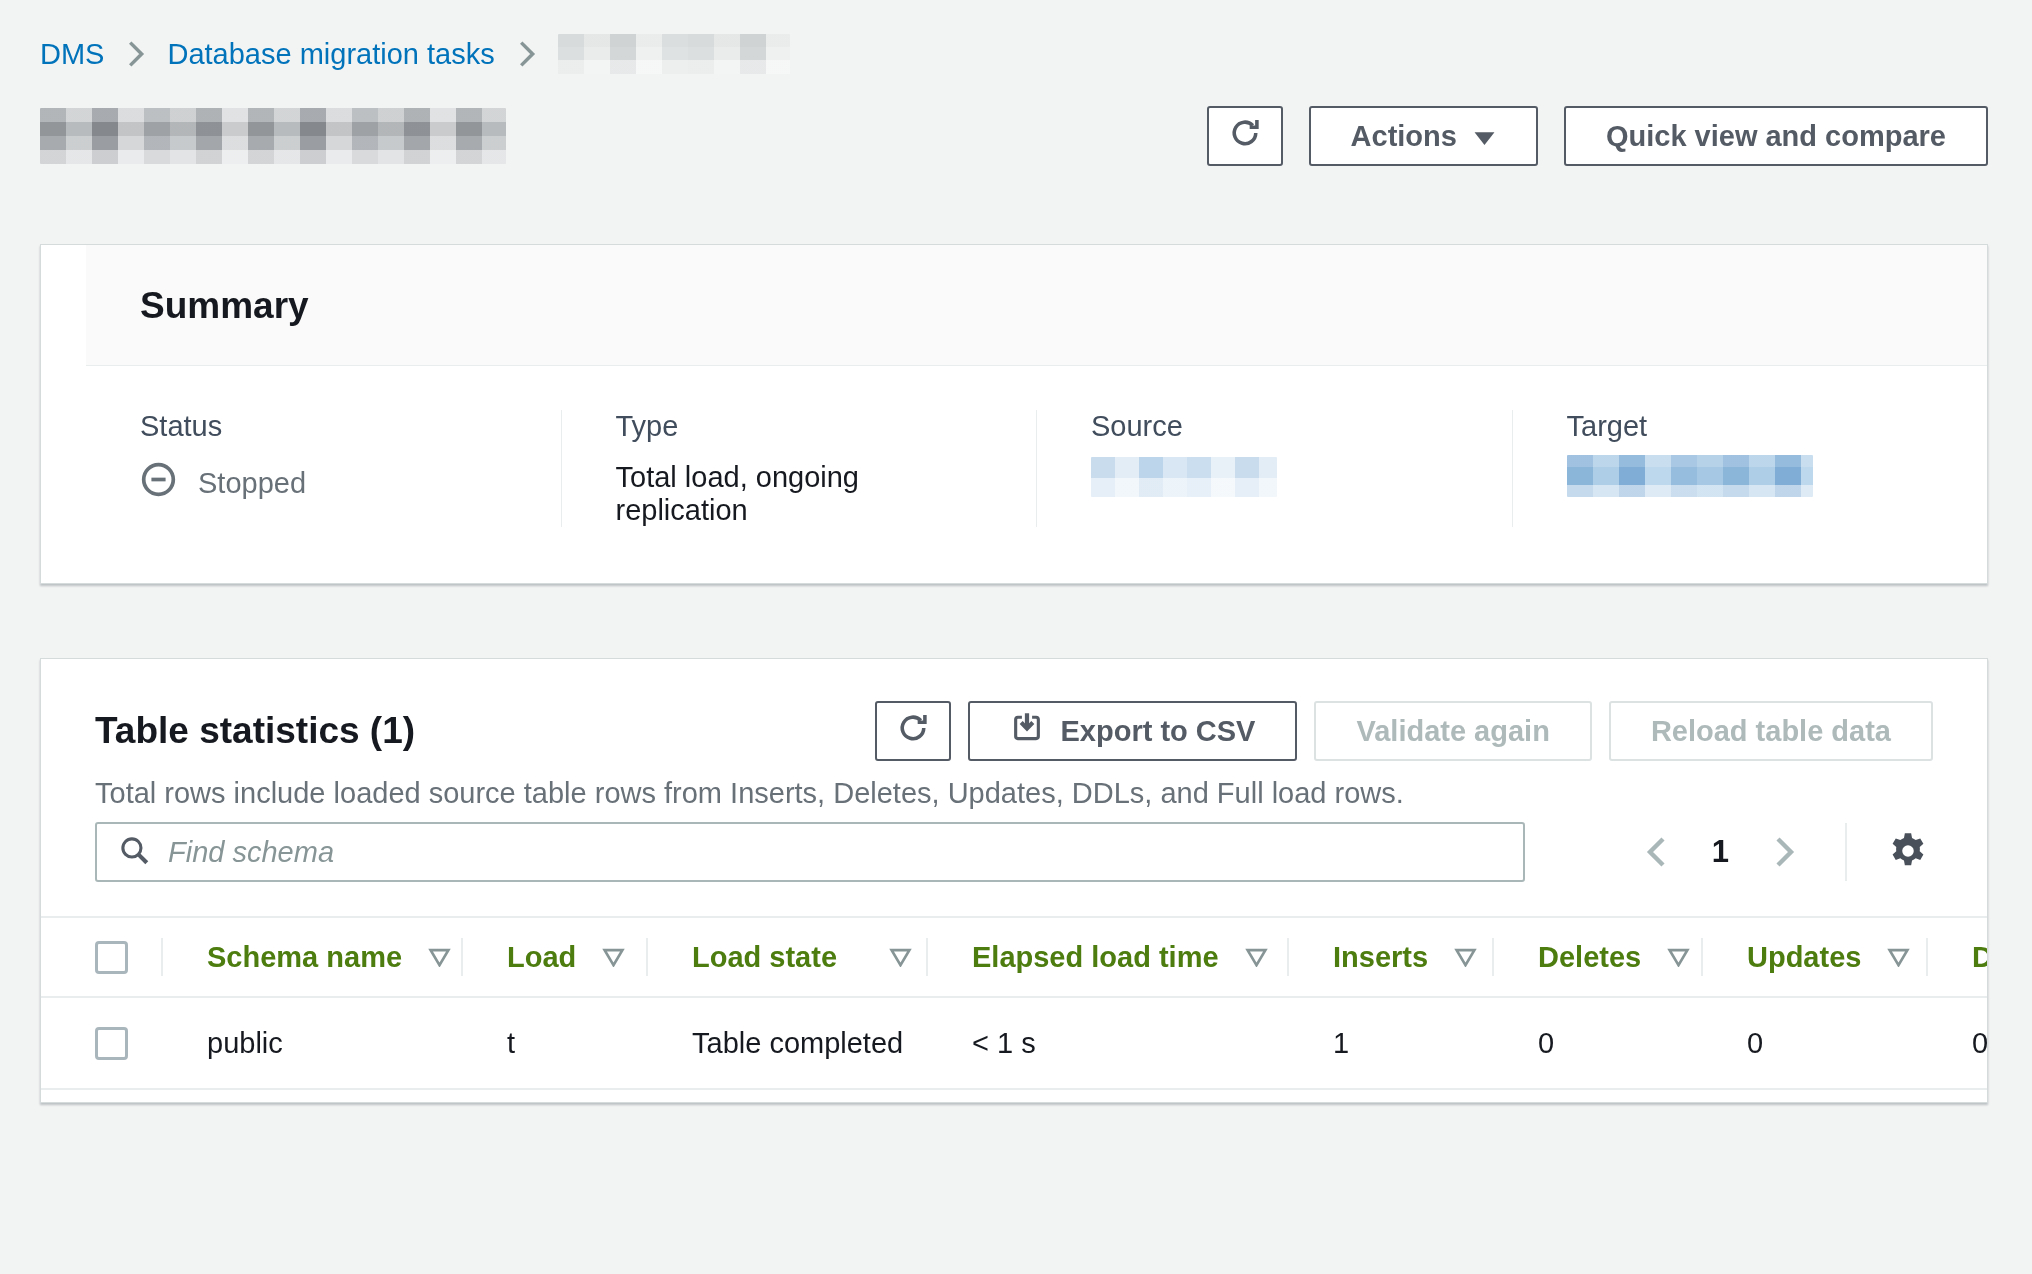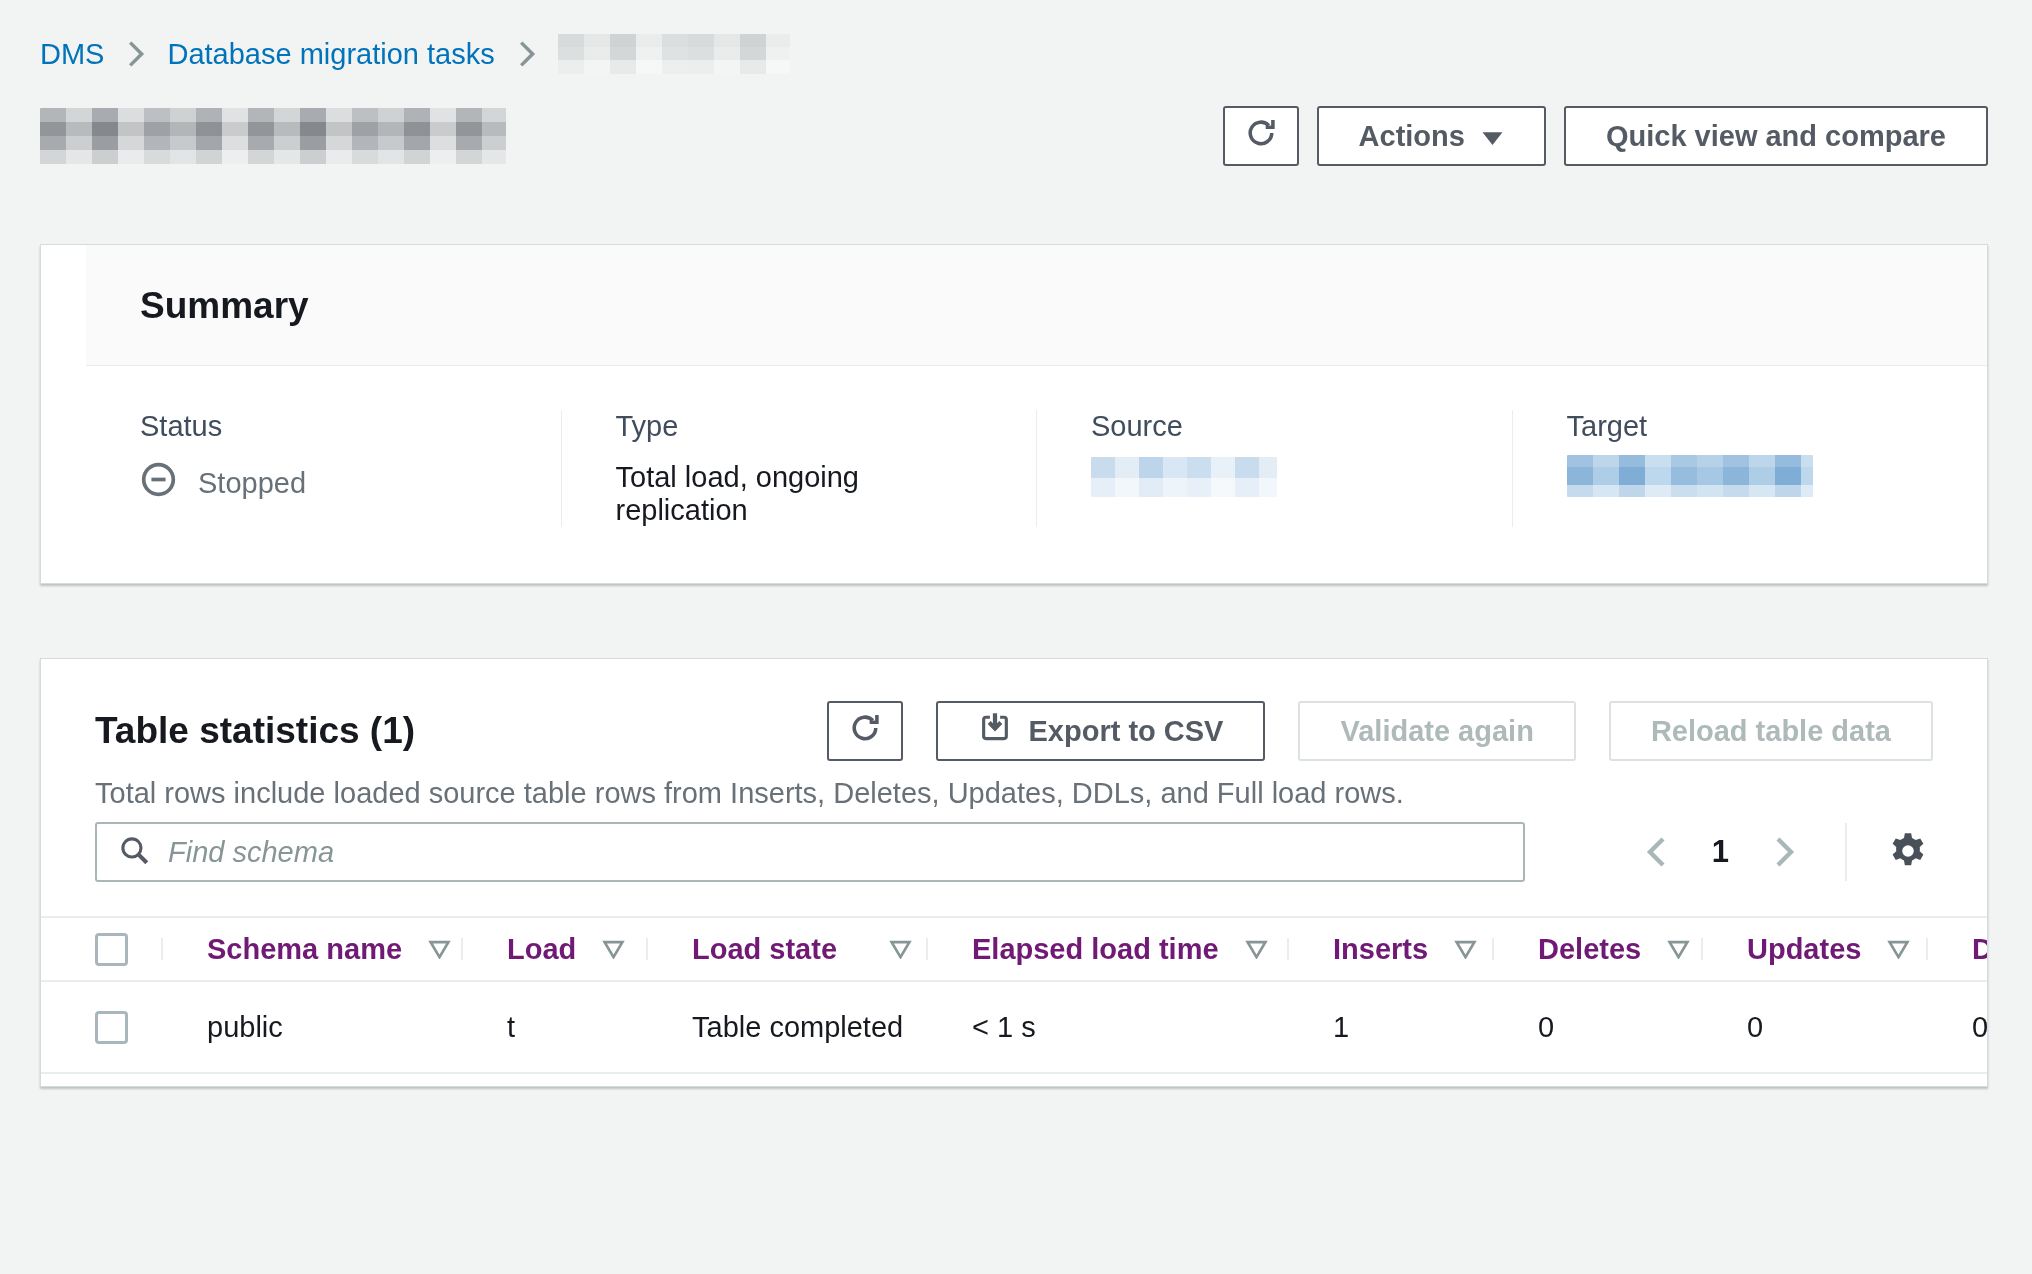"Actions" .header-buttons { gap: 18px -> 26px }
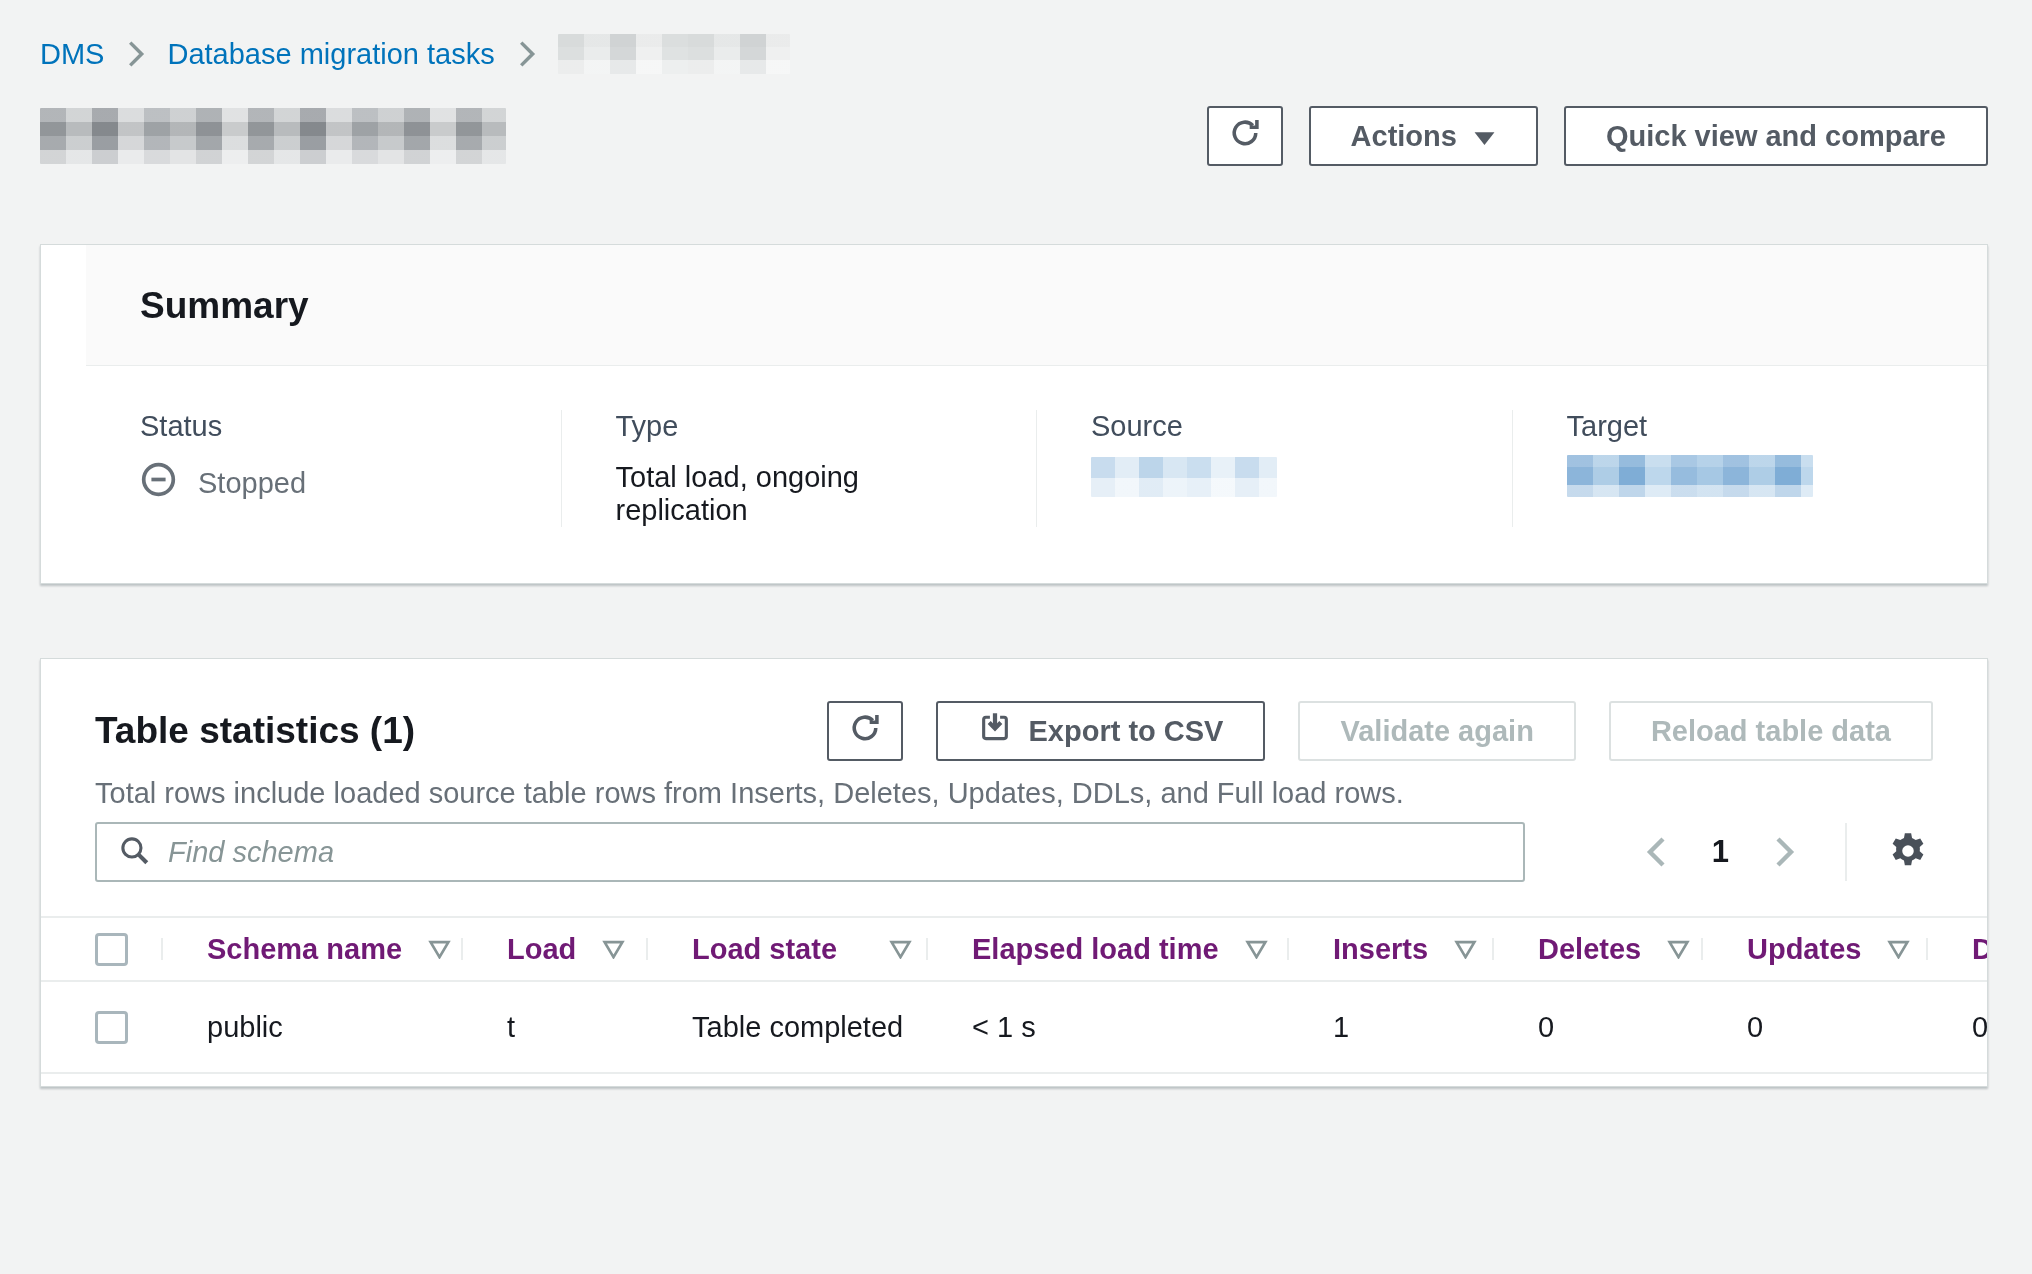"Export to CSV" .tc-buttons { gap: 33px -> 17px }
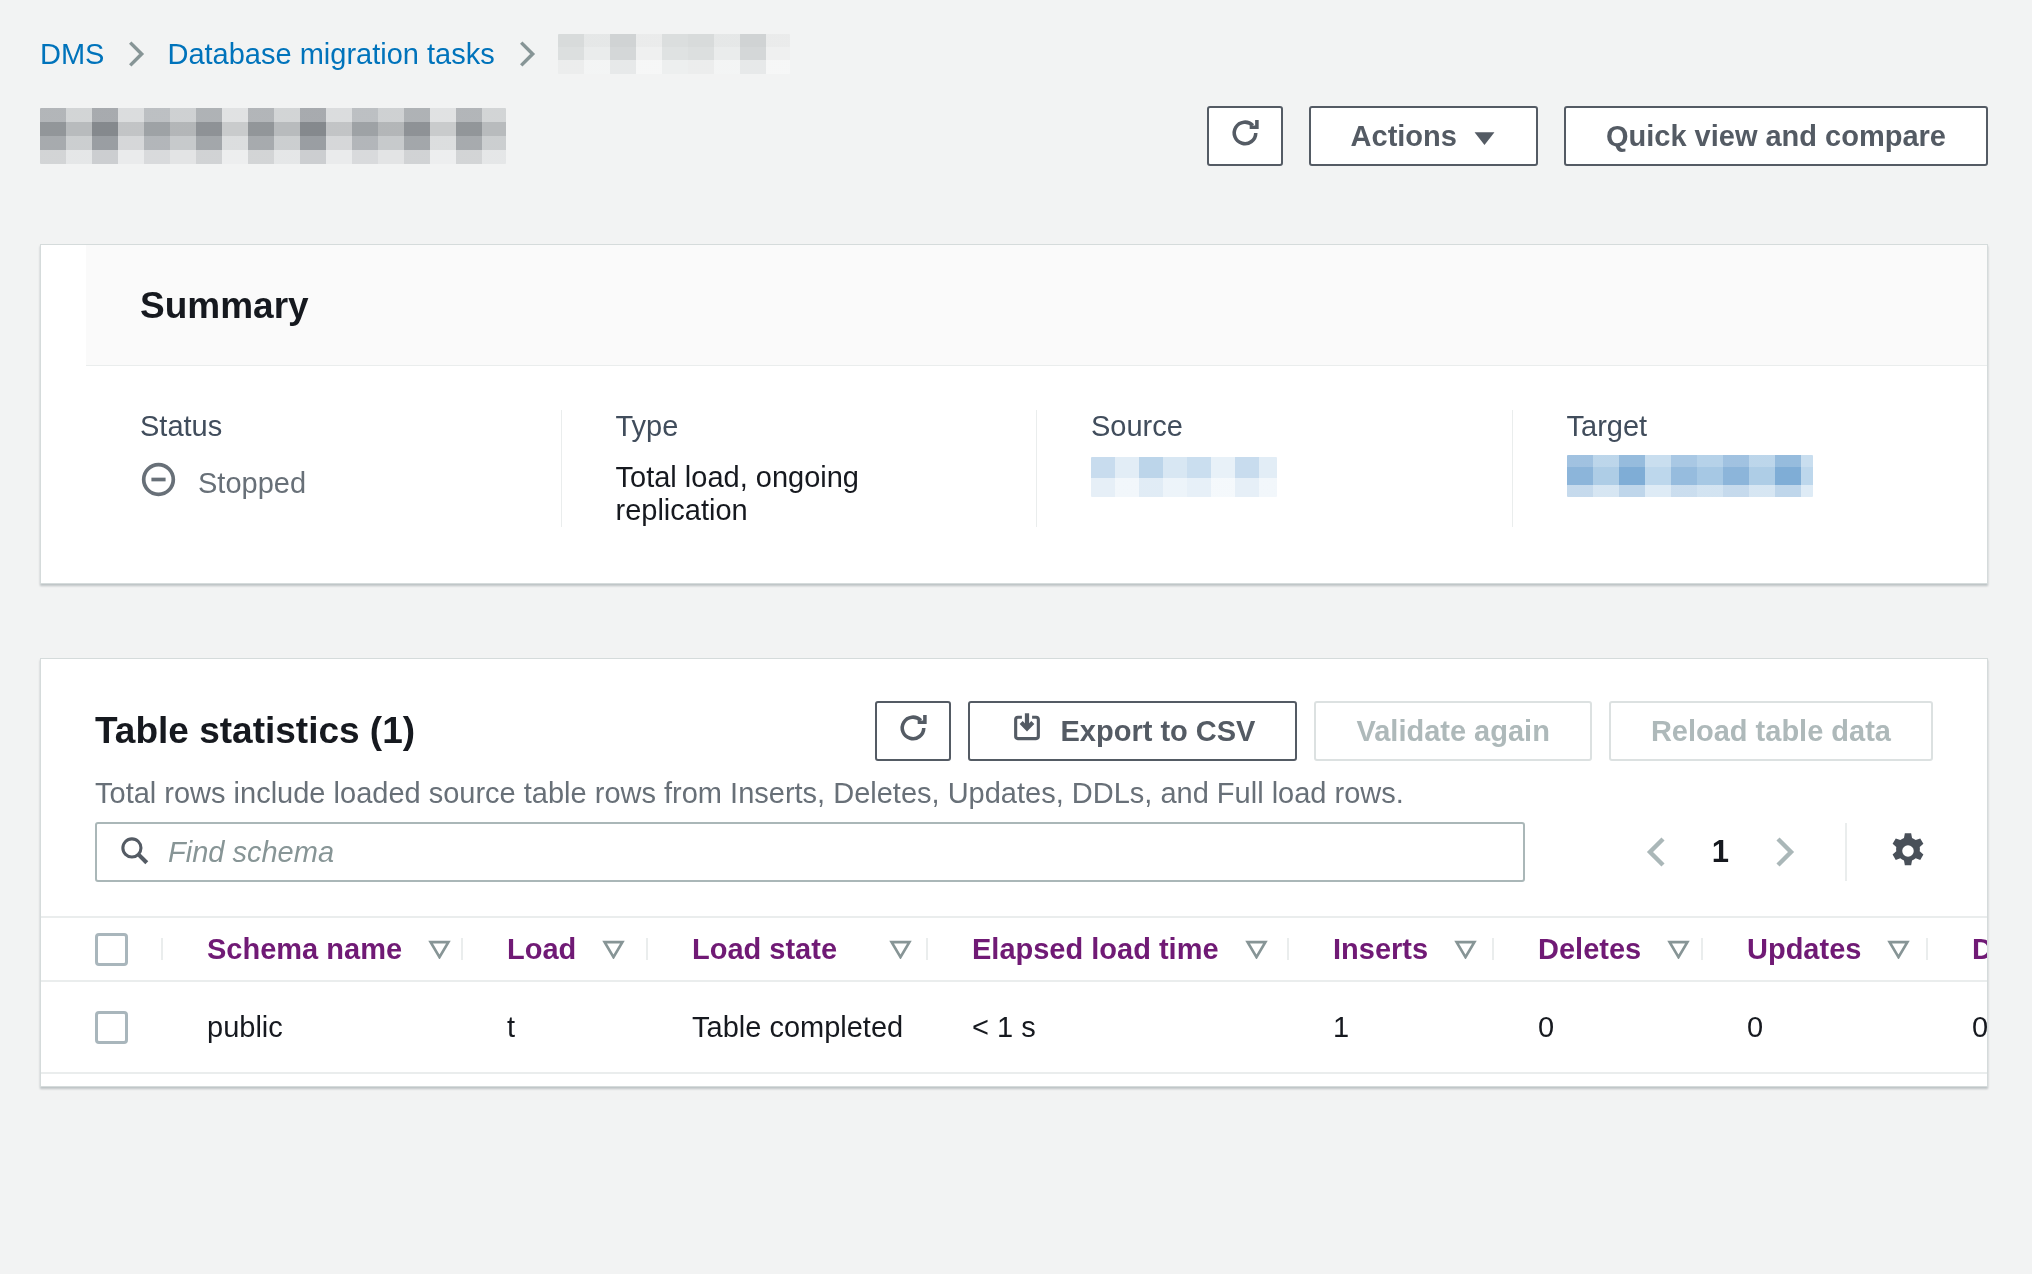"Schema name" thead th { color: #701a75 -> #4d7c0f; height: 64px -> 80px }
